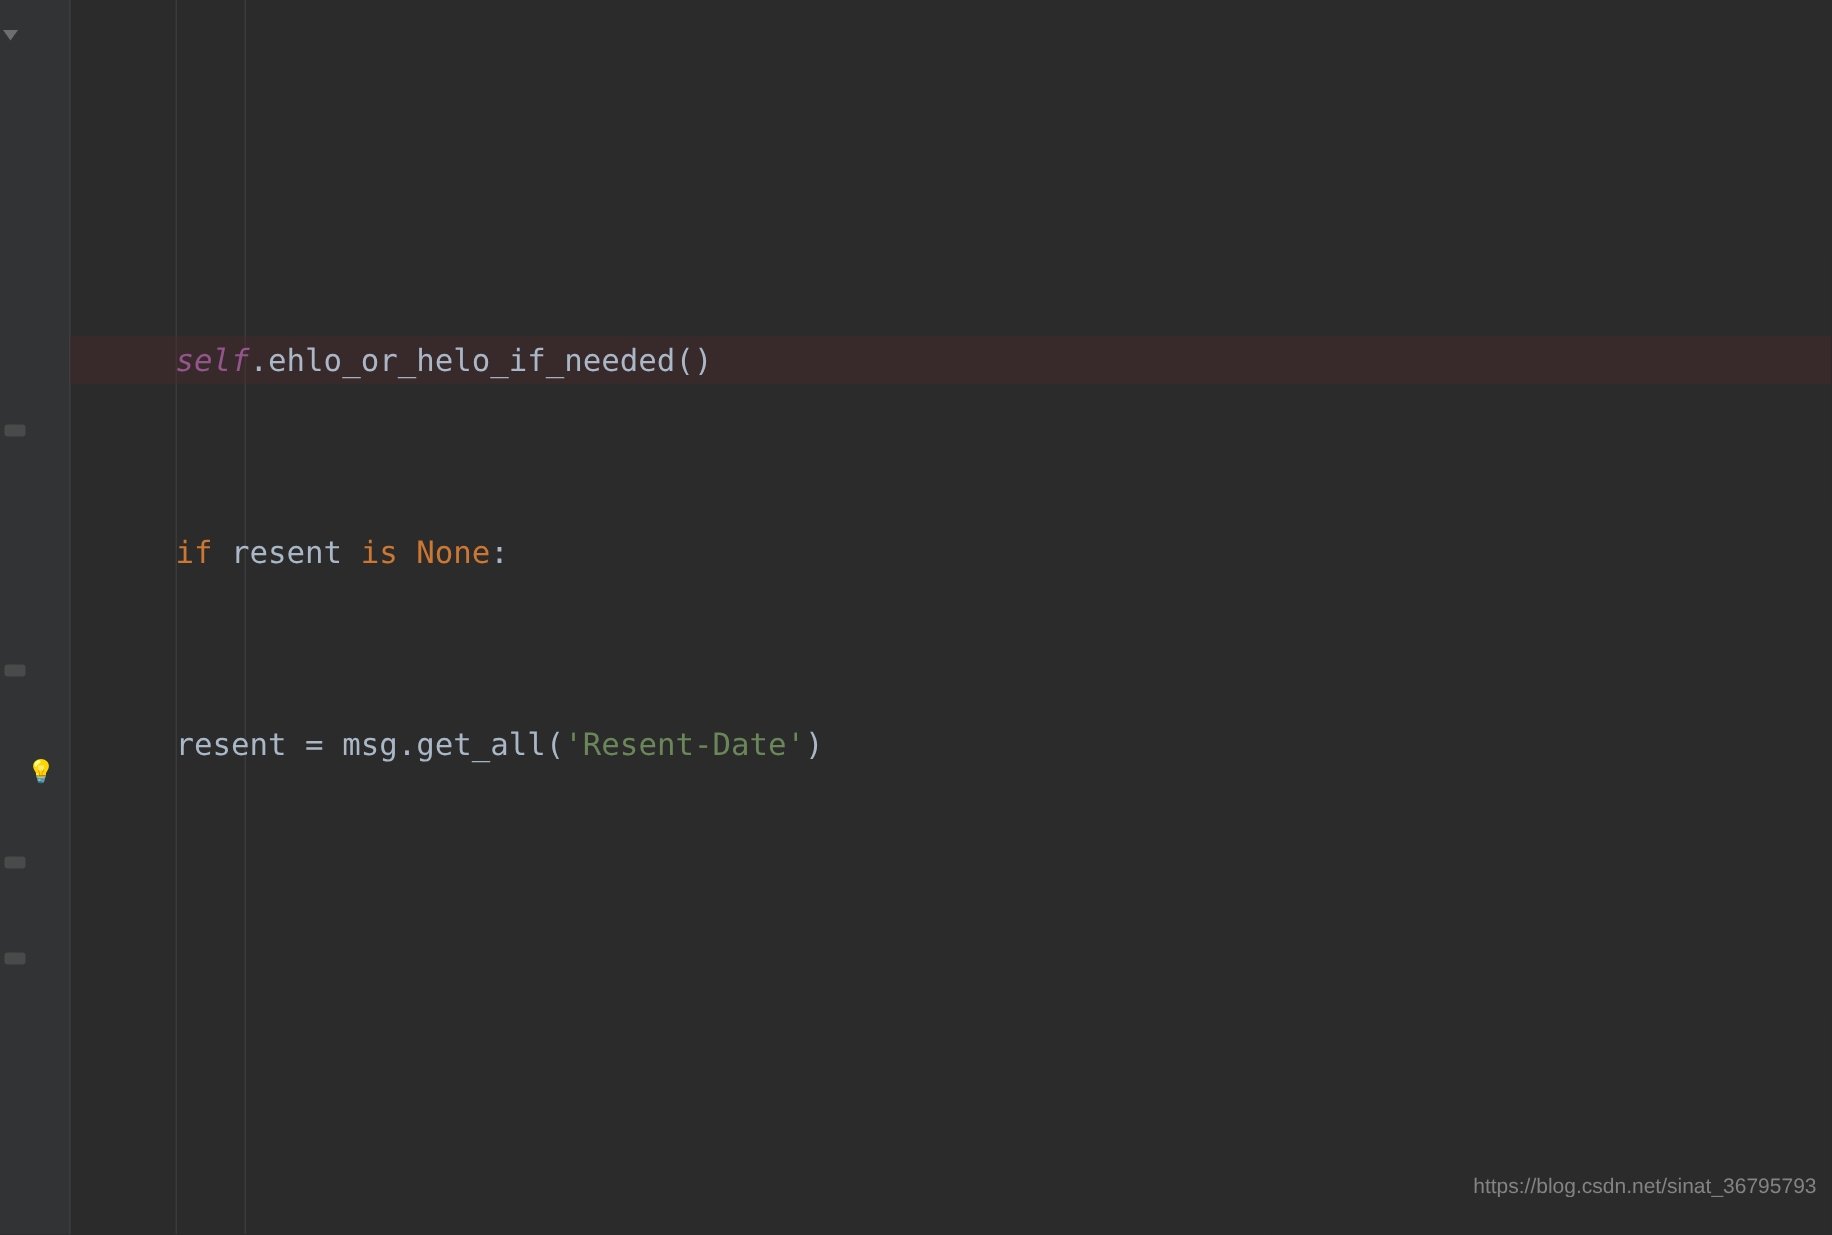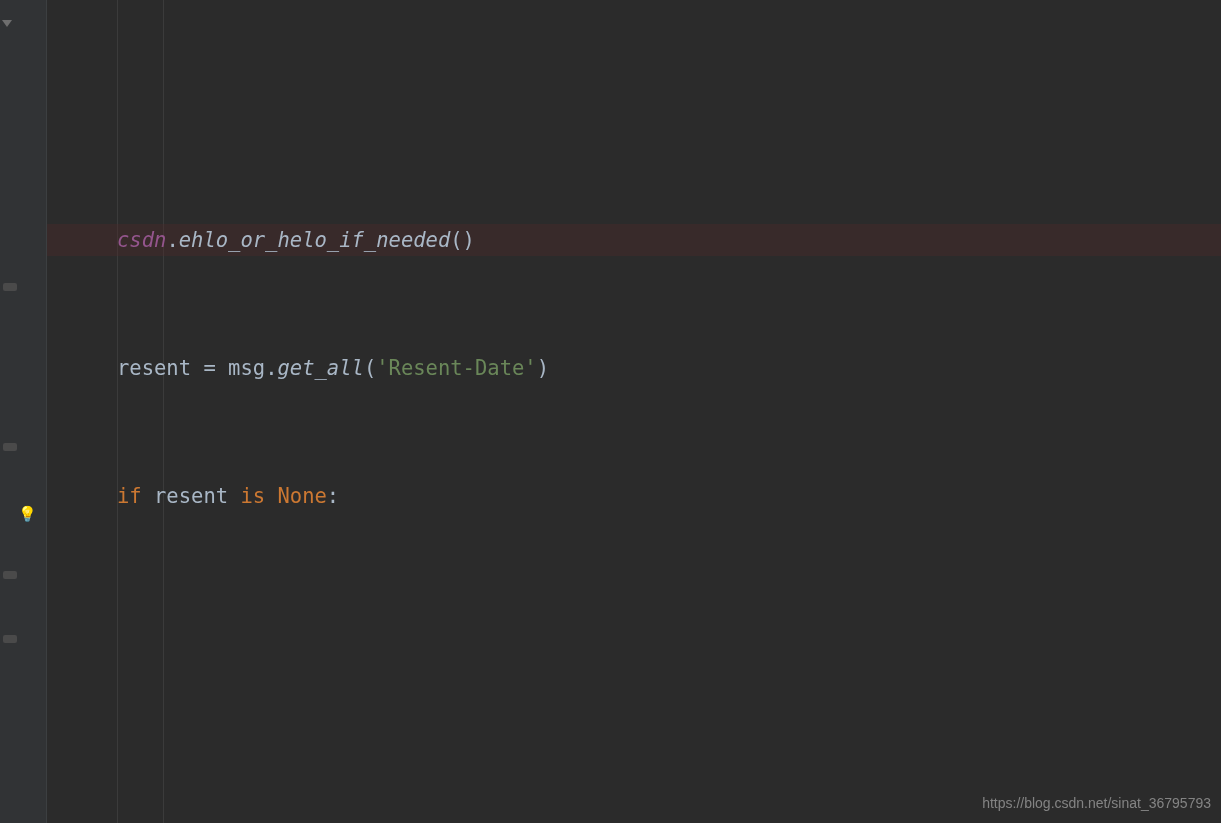"csdn" span.c-self { text: csdn -> self }
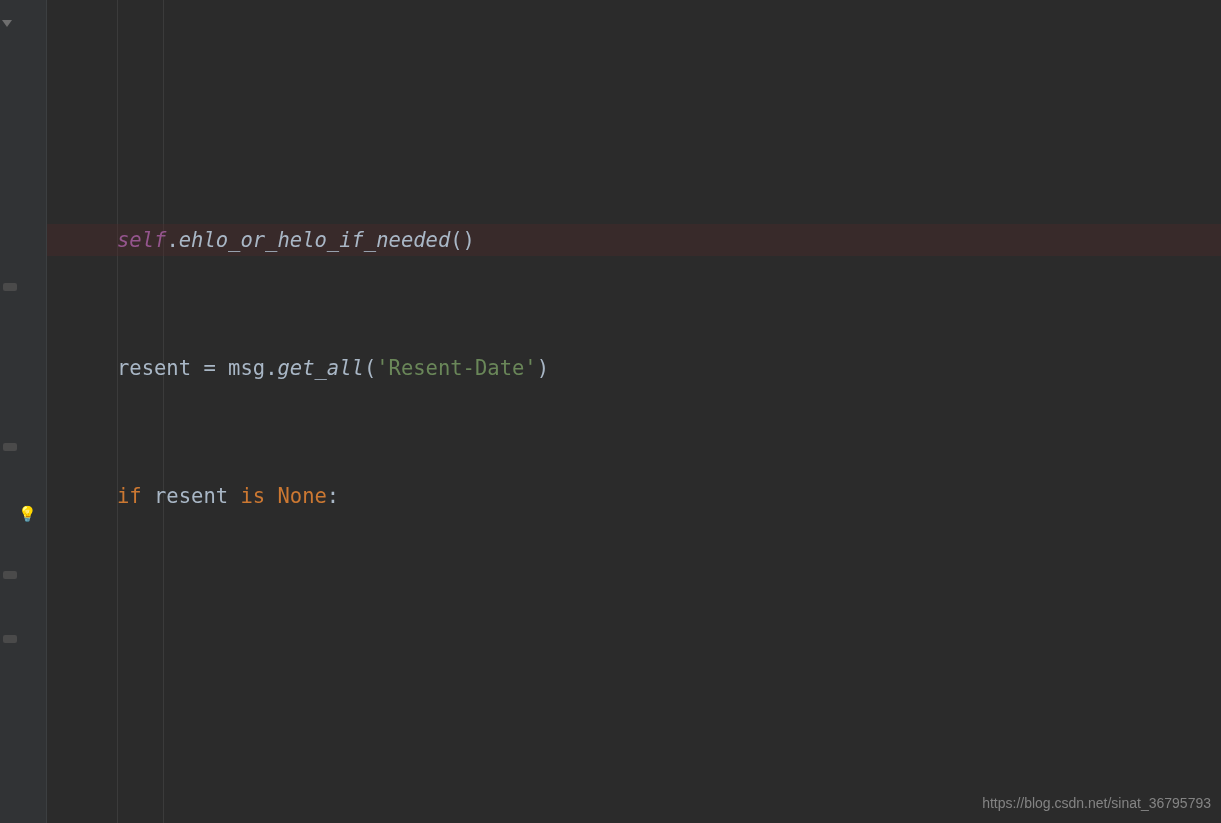"ehlo_or_helo_if_needed" .c-call { font-style: italic -> none }
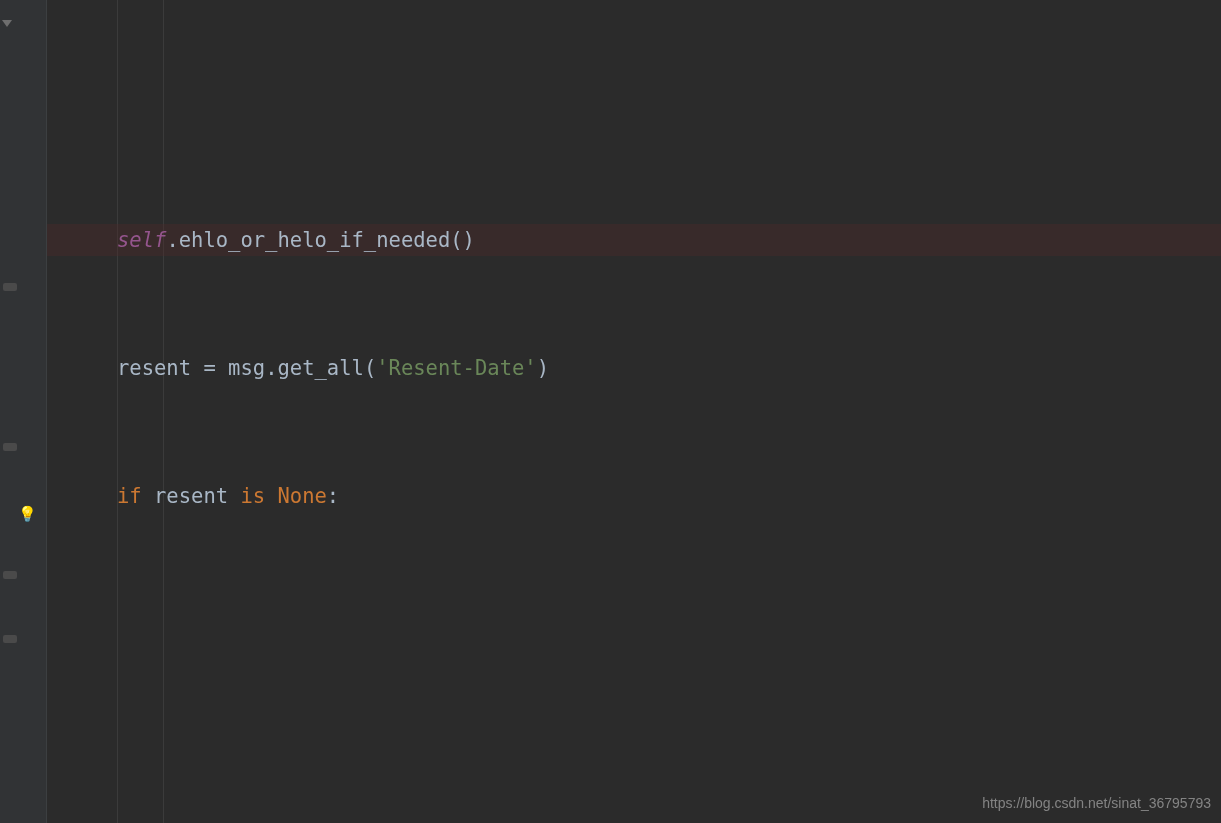"resent = msg.get_all('Resent-Date')" div.line { order: before "if resent is None:" -> after "if resent is None:" }
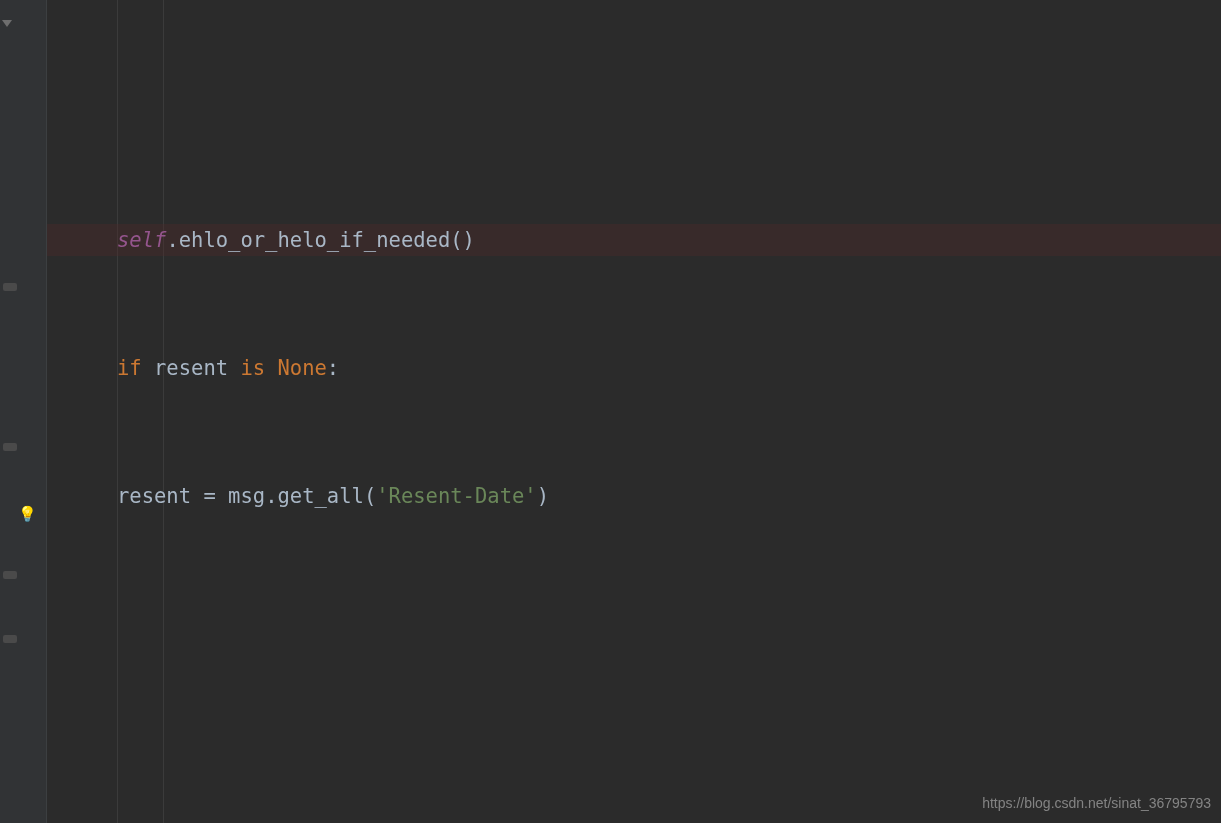"https://blog.csdn.net/sinat_36795793" .watermark { bottom: 4px -> 17px }
